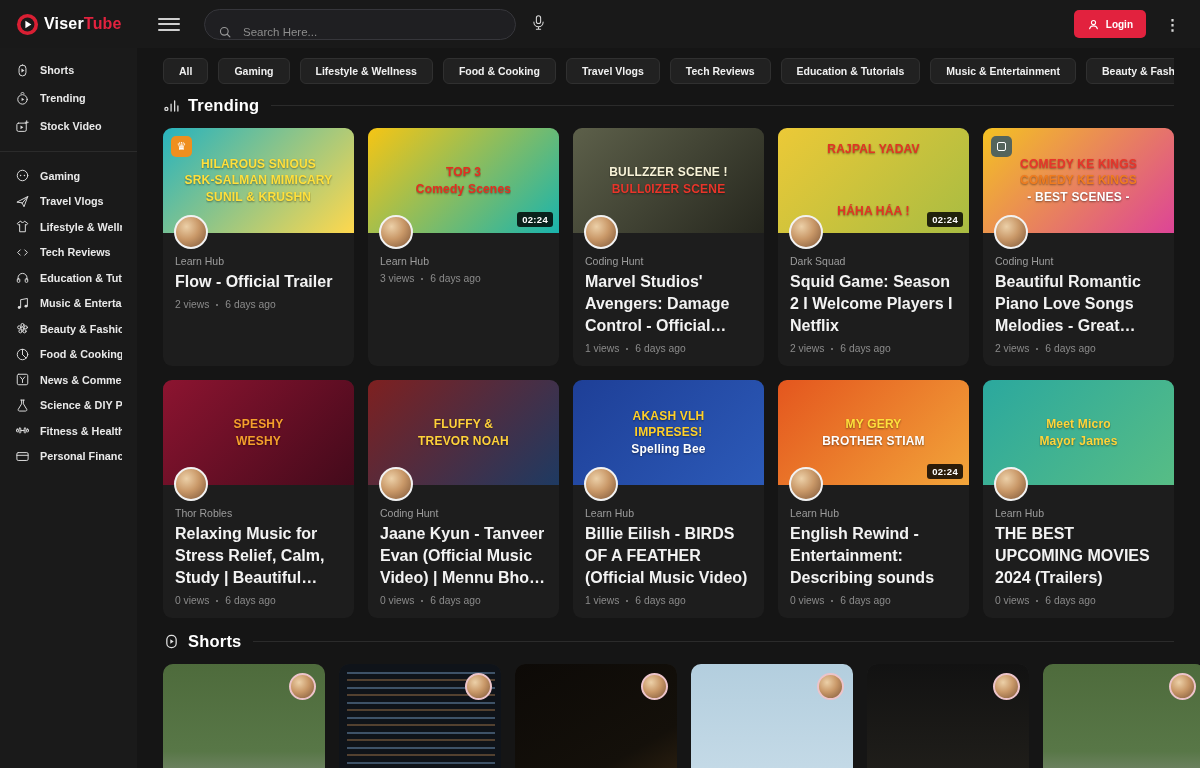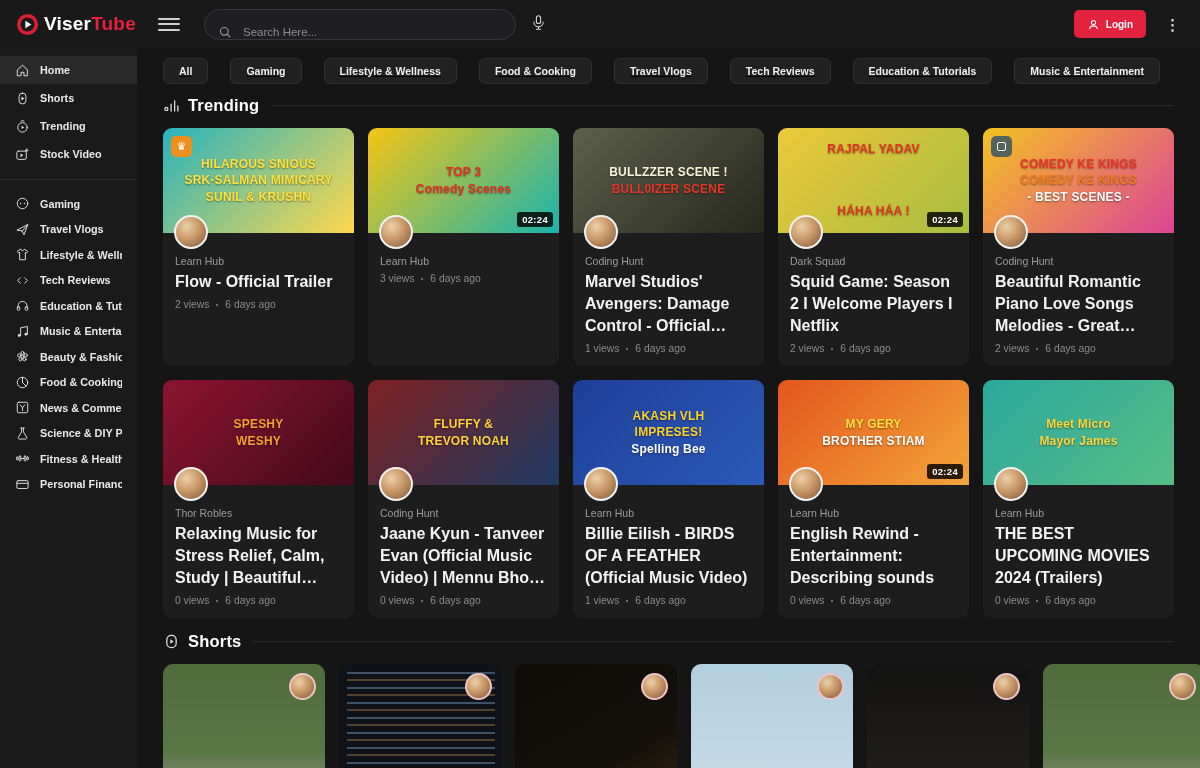"ViserTube" .logo-text { font-size: 19px -> 16px }
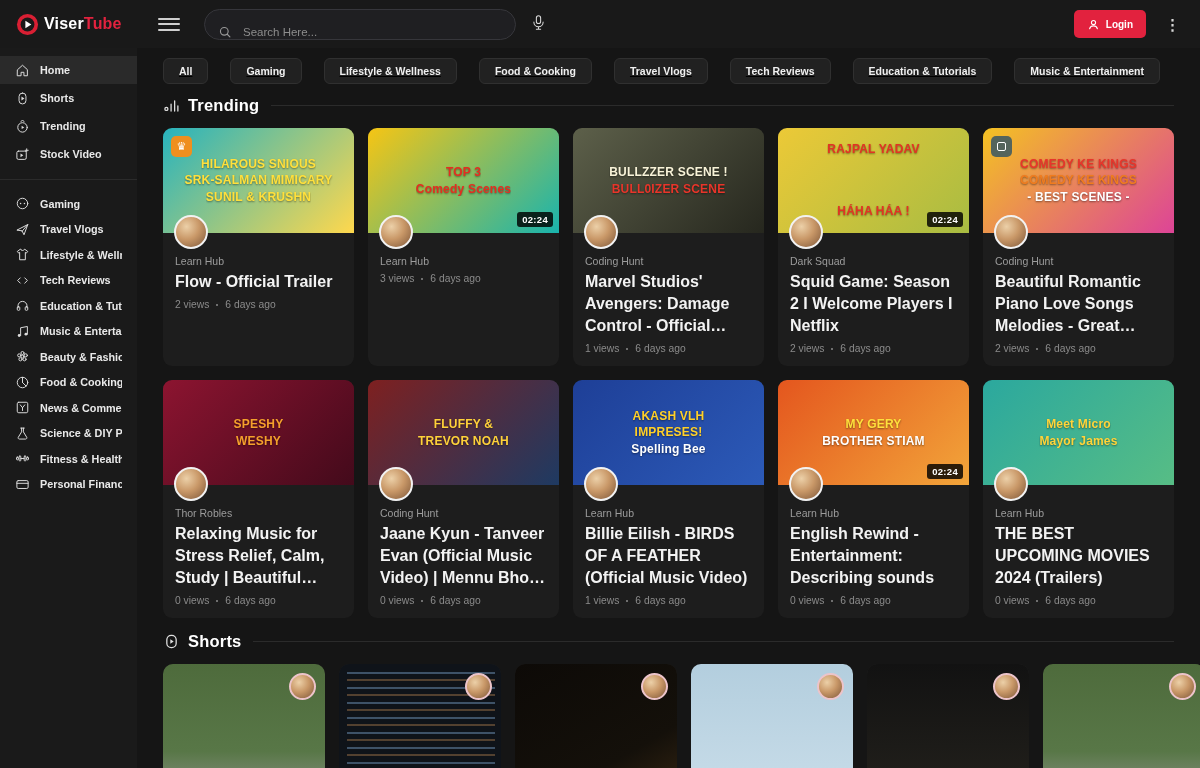"Home" div.sb-item { html: <div> <span> <svg> <path></path> </svg> </span> <span>Home</span> </div> -> none }
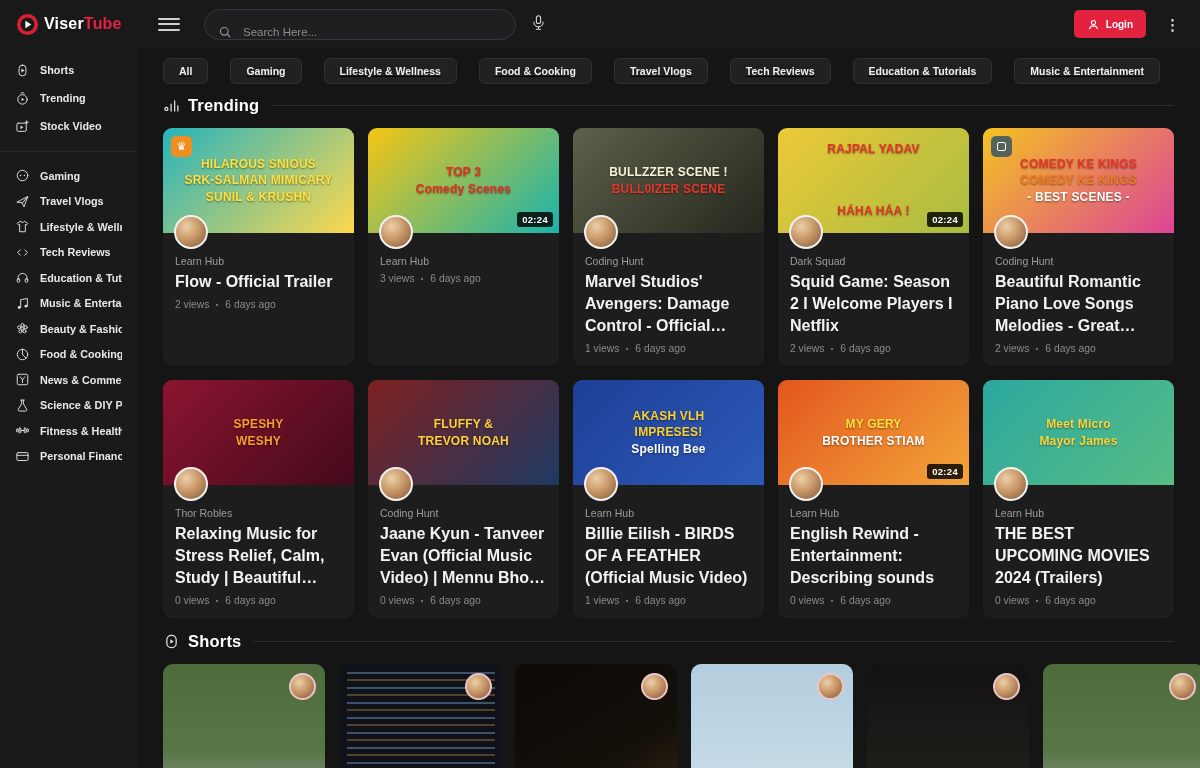"All" .chips { gap: 22px -> 10px; text-decoration: underline -> none }
